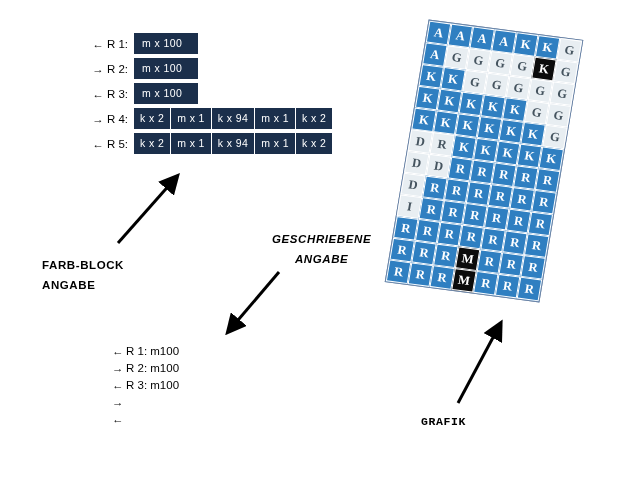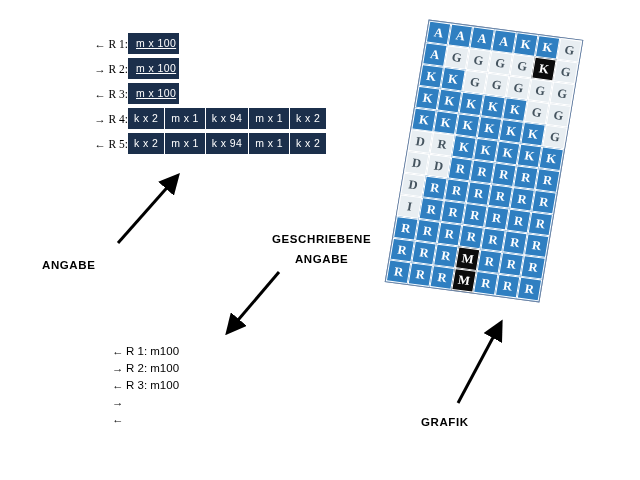"← R 1:" .row-label { font-family: Liberation Serif, serif -> none; padding-right: none -> 6px }
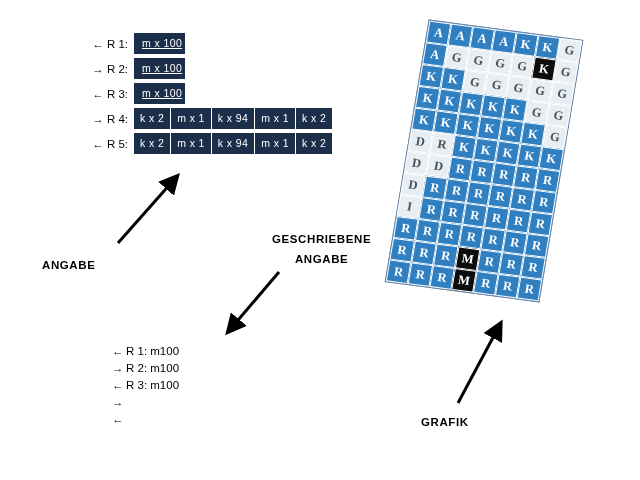"m x 100" .blk.wide { padding-right: 3px -> 16px; text-decoration: underline -> none }
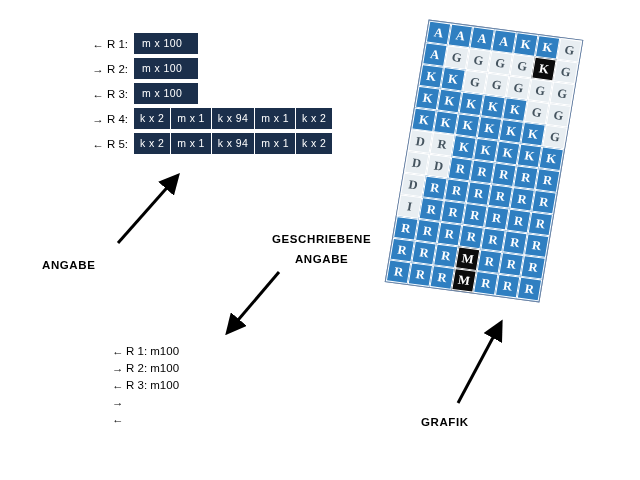"GESCHRIEBENE" #cap-geschr { font-style: none -> italic }
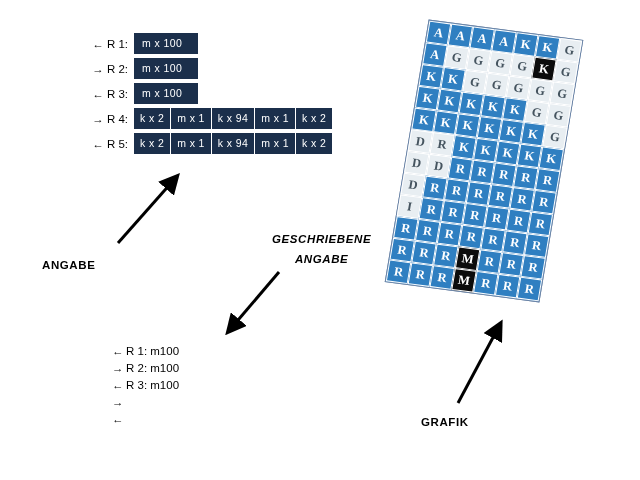"FARB-BLOCK" div { html: none -> <div>FARB-BLOCK</div> }
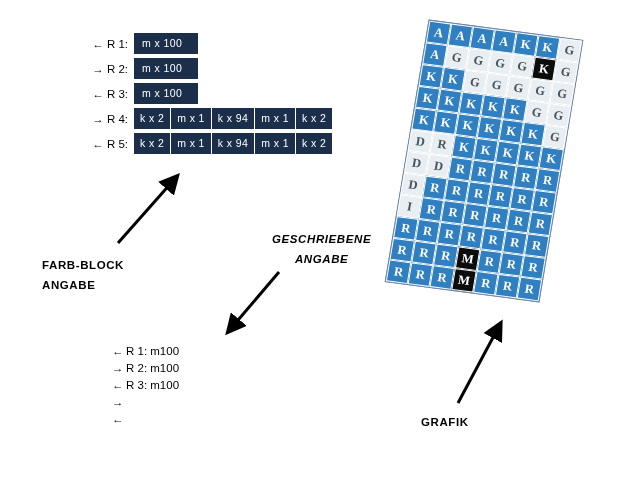"GRAFIK" #cap-grafik { font-family: none -> Liberation Mono, monospace }
